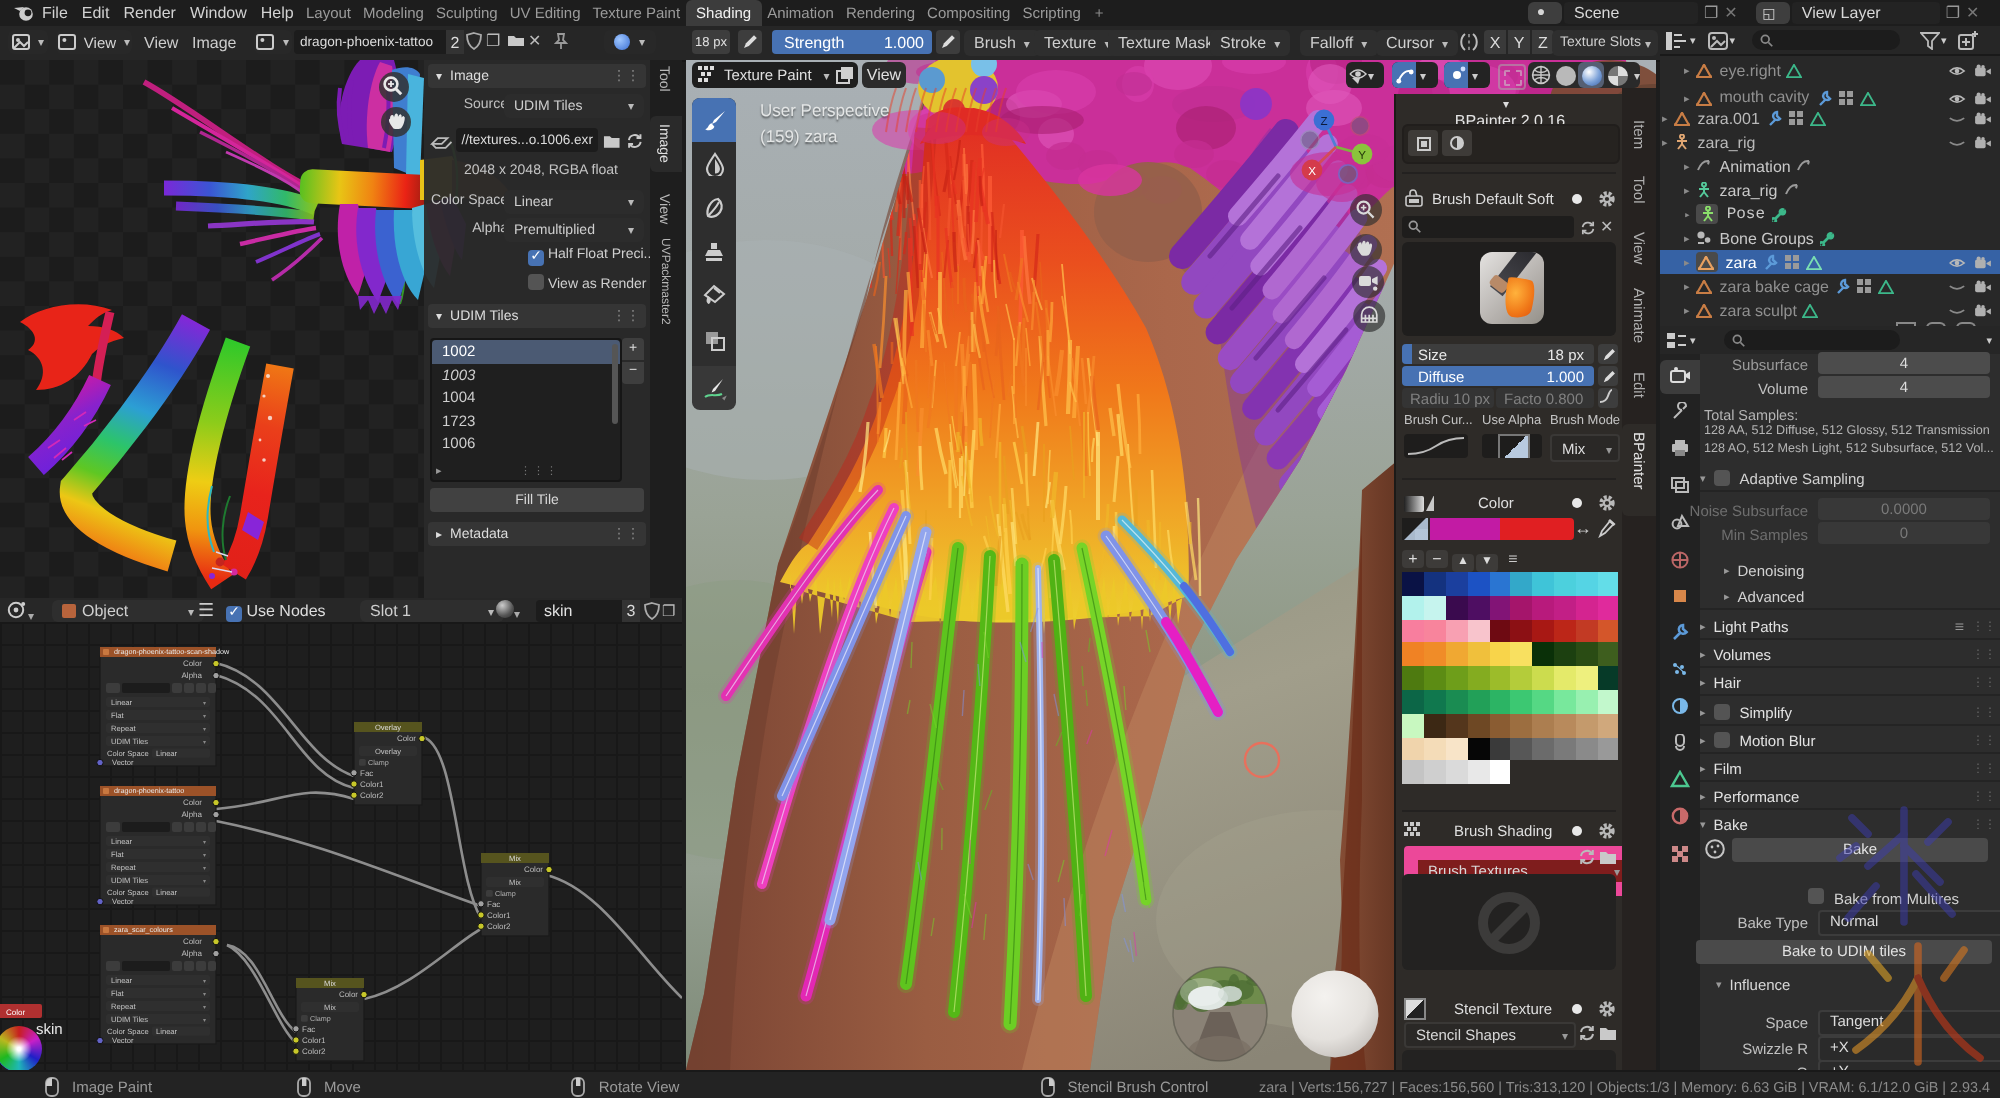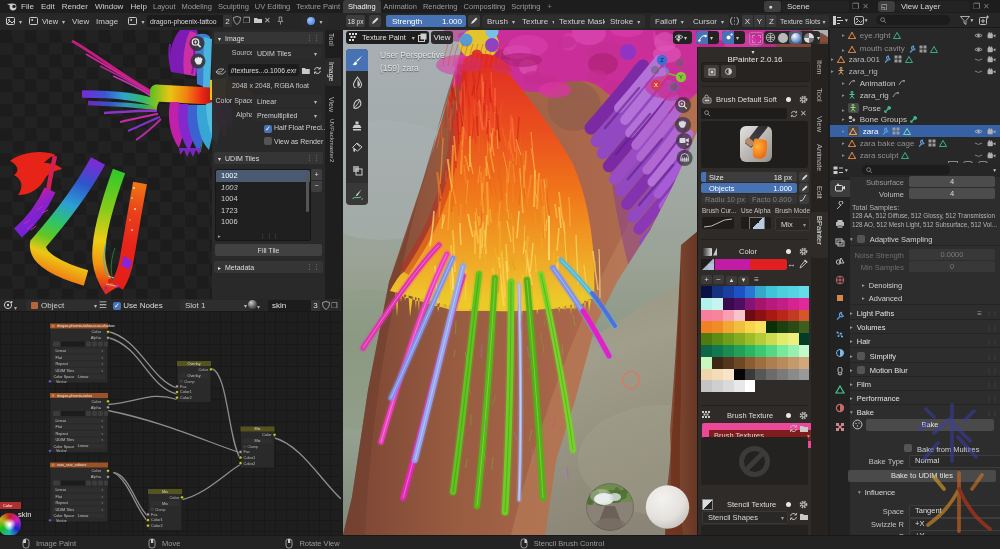"Pose" div.abs { align-items: flex-end -> center; font-family: none -> Liberation Mono, monospace }
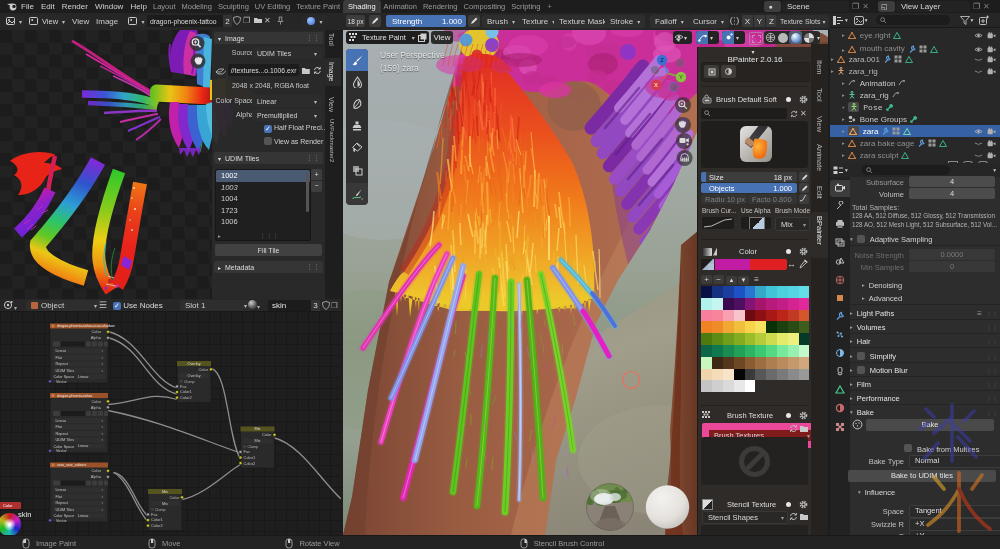"Objects" span { text: Objects -> Diffuse }
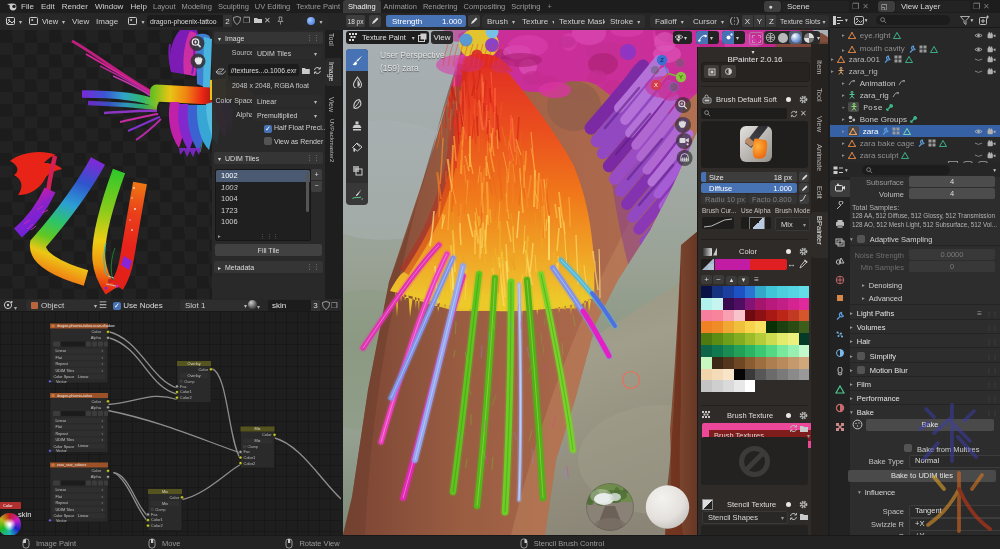"Noise Strength" span { text: Strength -> Subsurface }
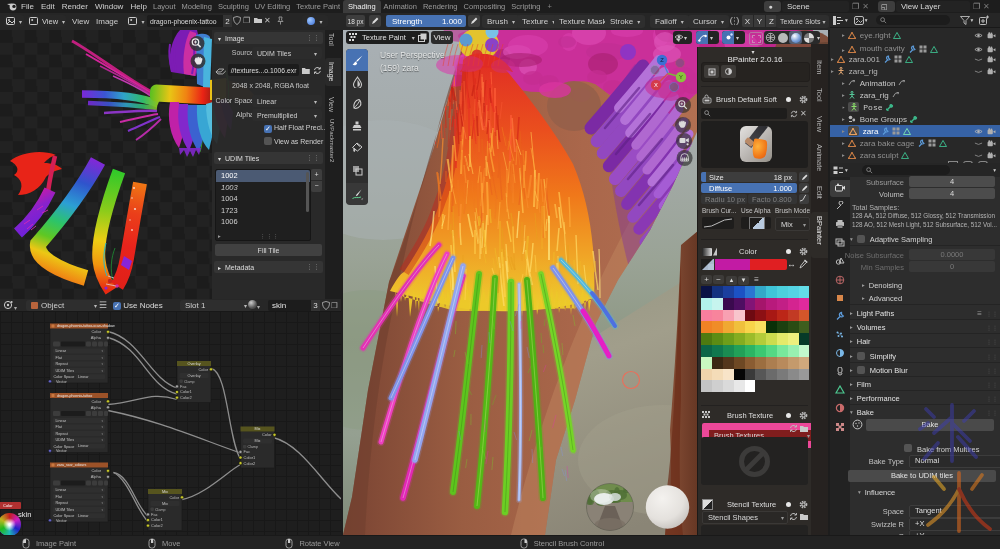"Brush Texture" span { text: Texture -> Shading }
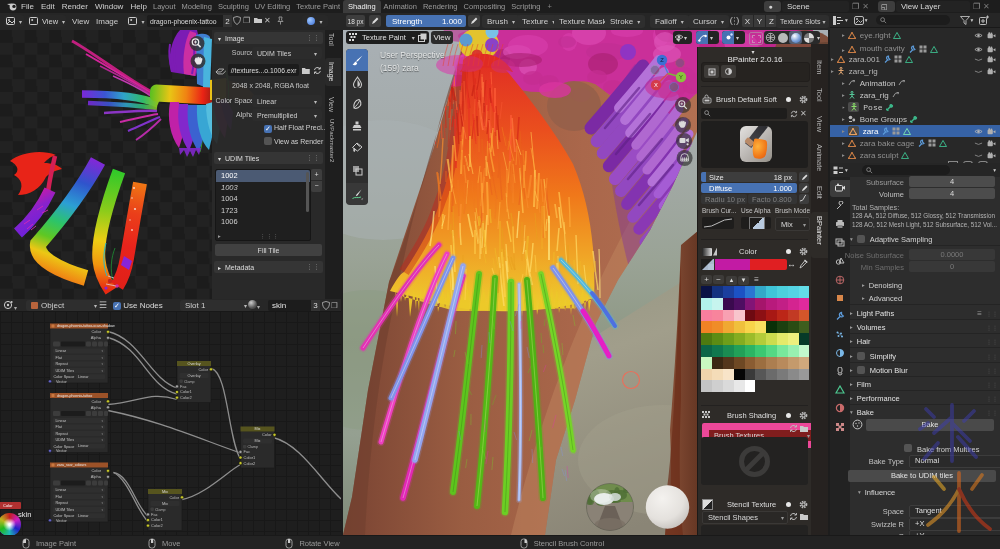"zara | Verts:156,727 | Faces:156,560" div.abs { html: none -> <div>zara | Verts:156,727 | Faces:156,560 | Tris:313,120 | Objects:1/3 | Memory: 6.63 GiB | VRAM: 6.1/12.0 GiB | 2.93.4</div> }
